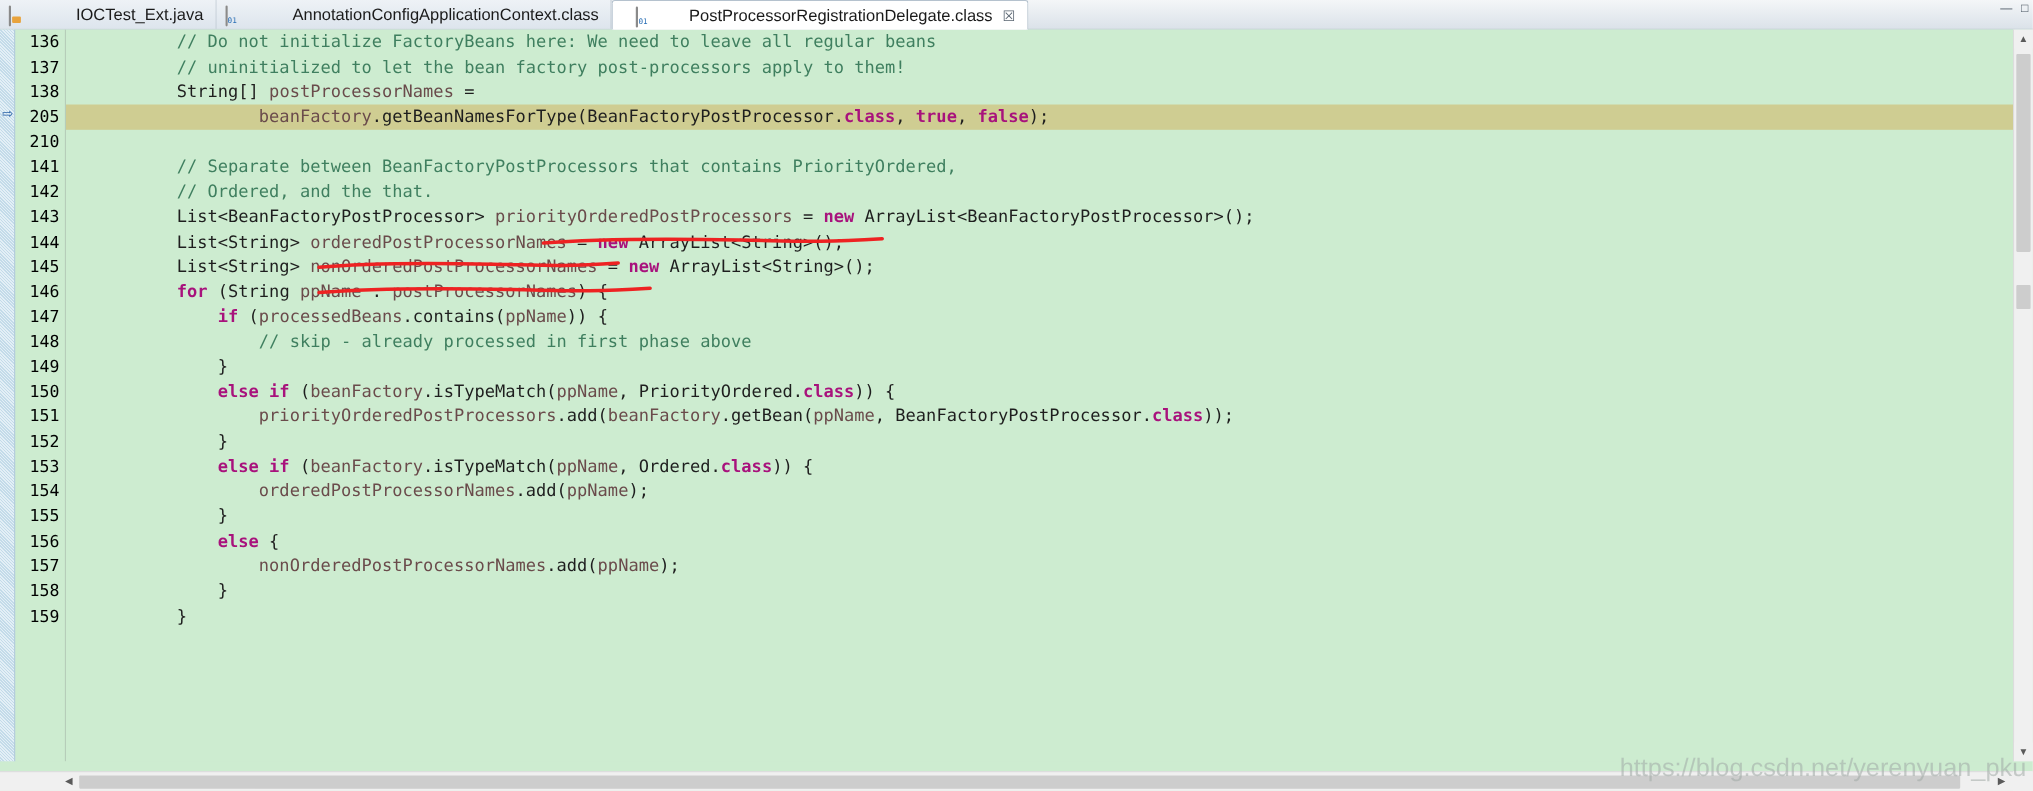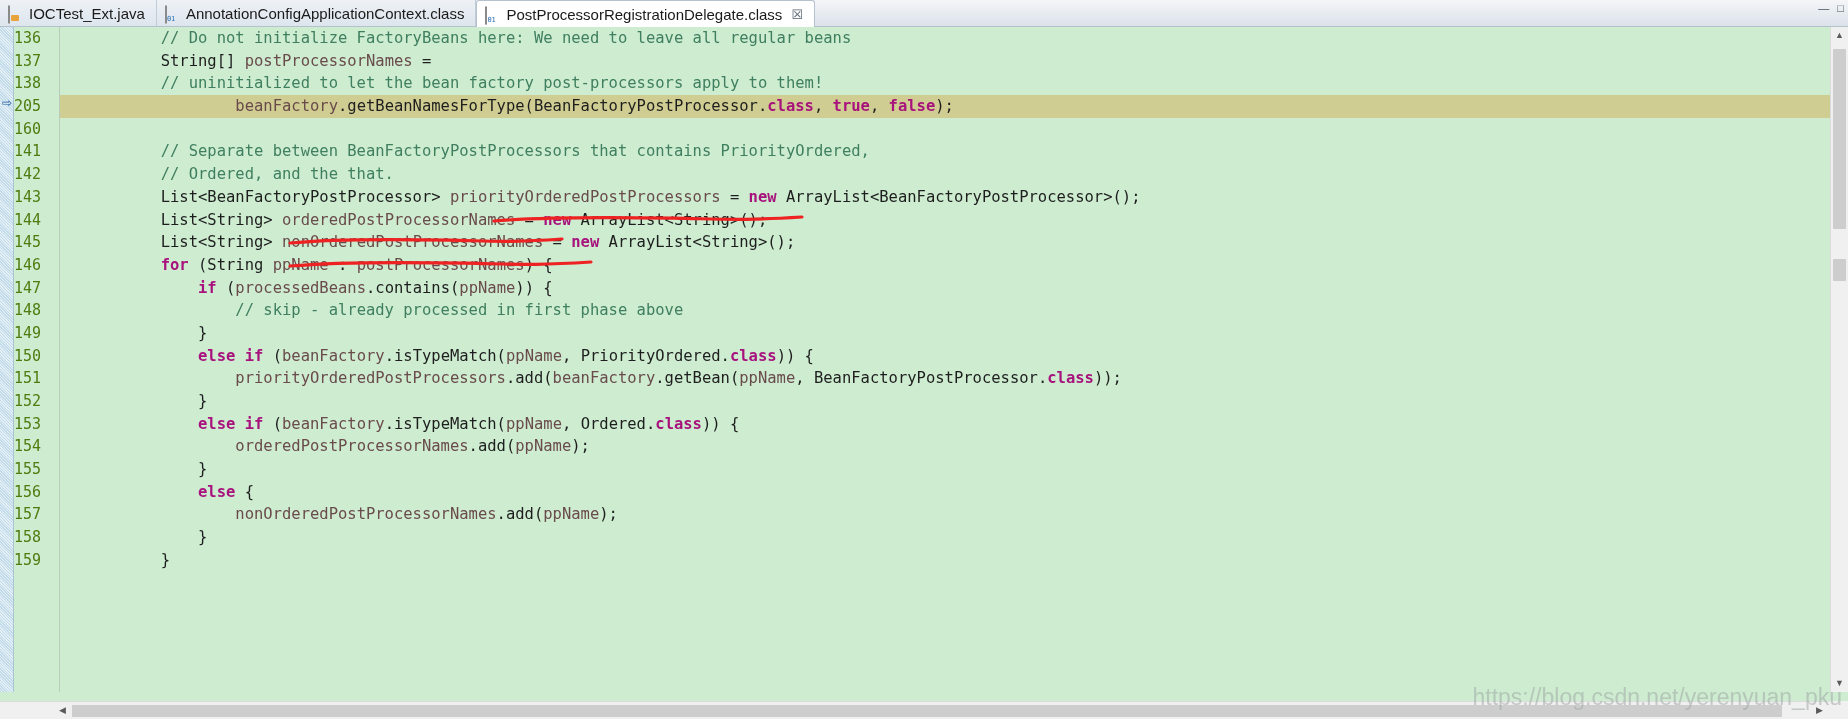"IOCTest_Ext.java" .tab-label { margin-left: none -> 40px }
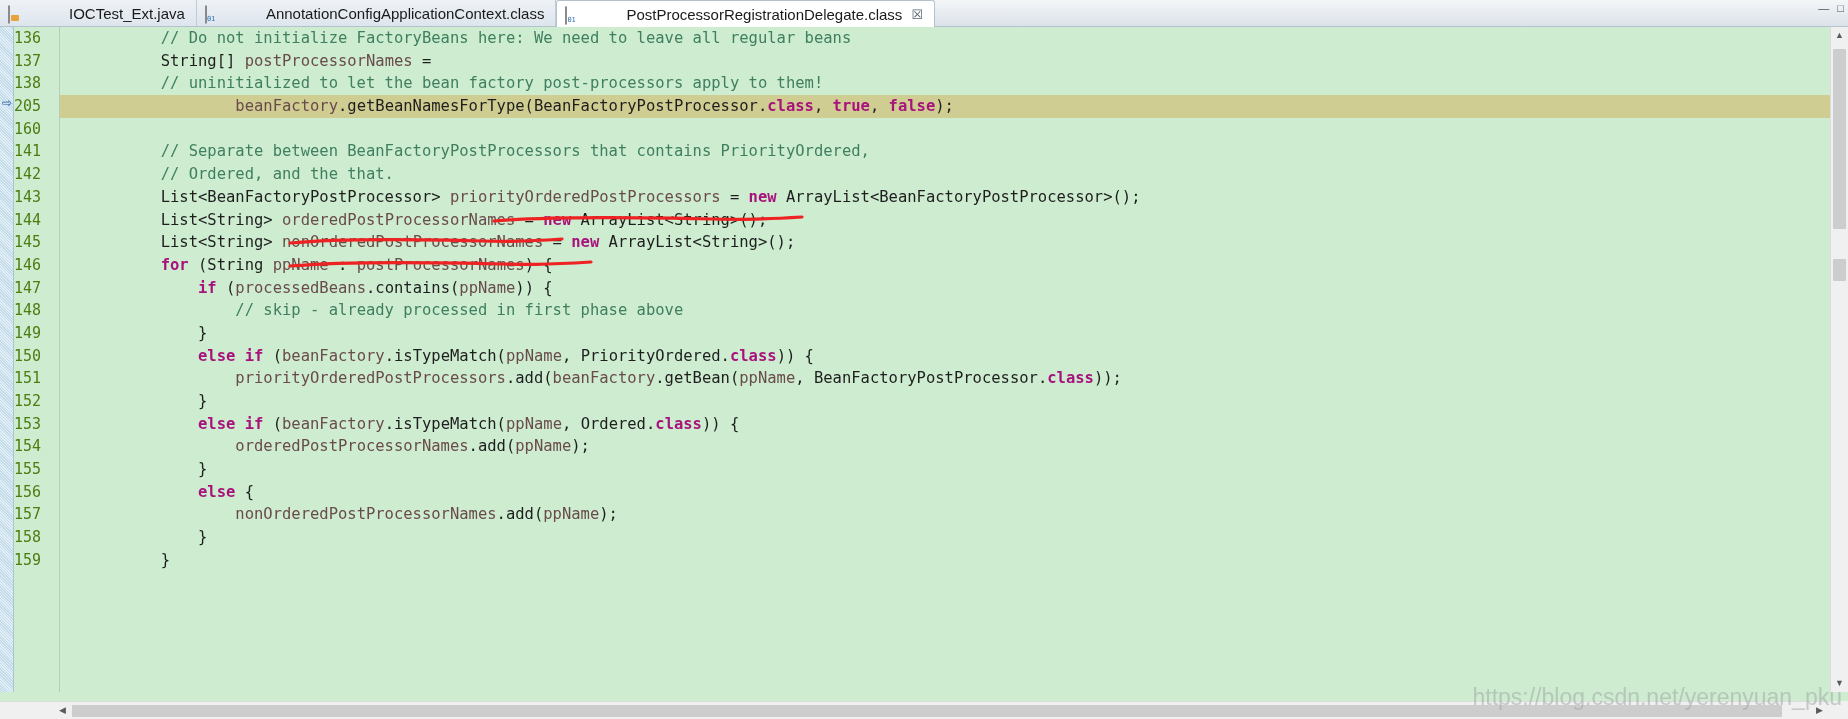"PostProcessorRegistrationDelegate.class" .tab.active { text-align: none -> right }
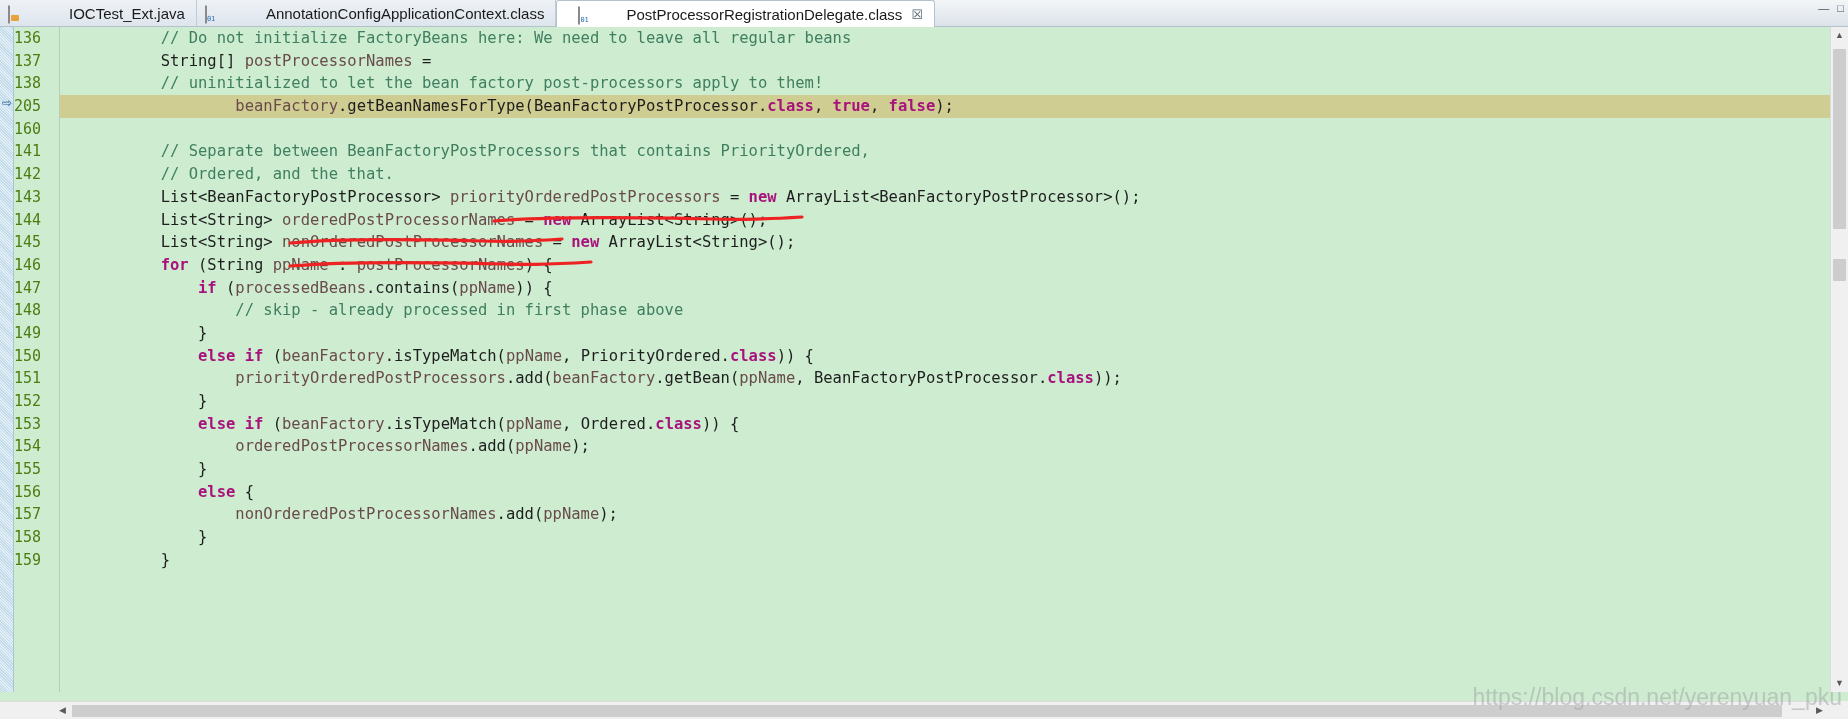"136" .gutter-line { color: #4d7c0f -> #000000; text-align: left -> right }
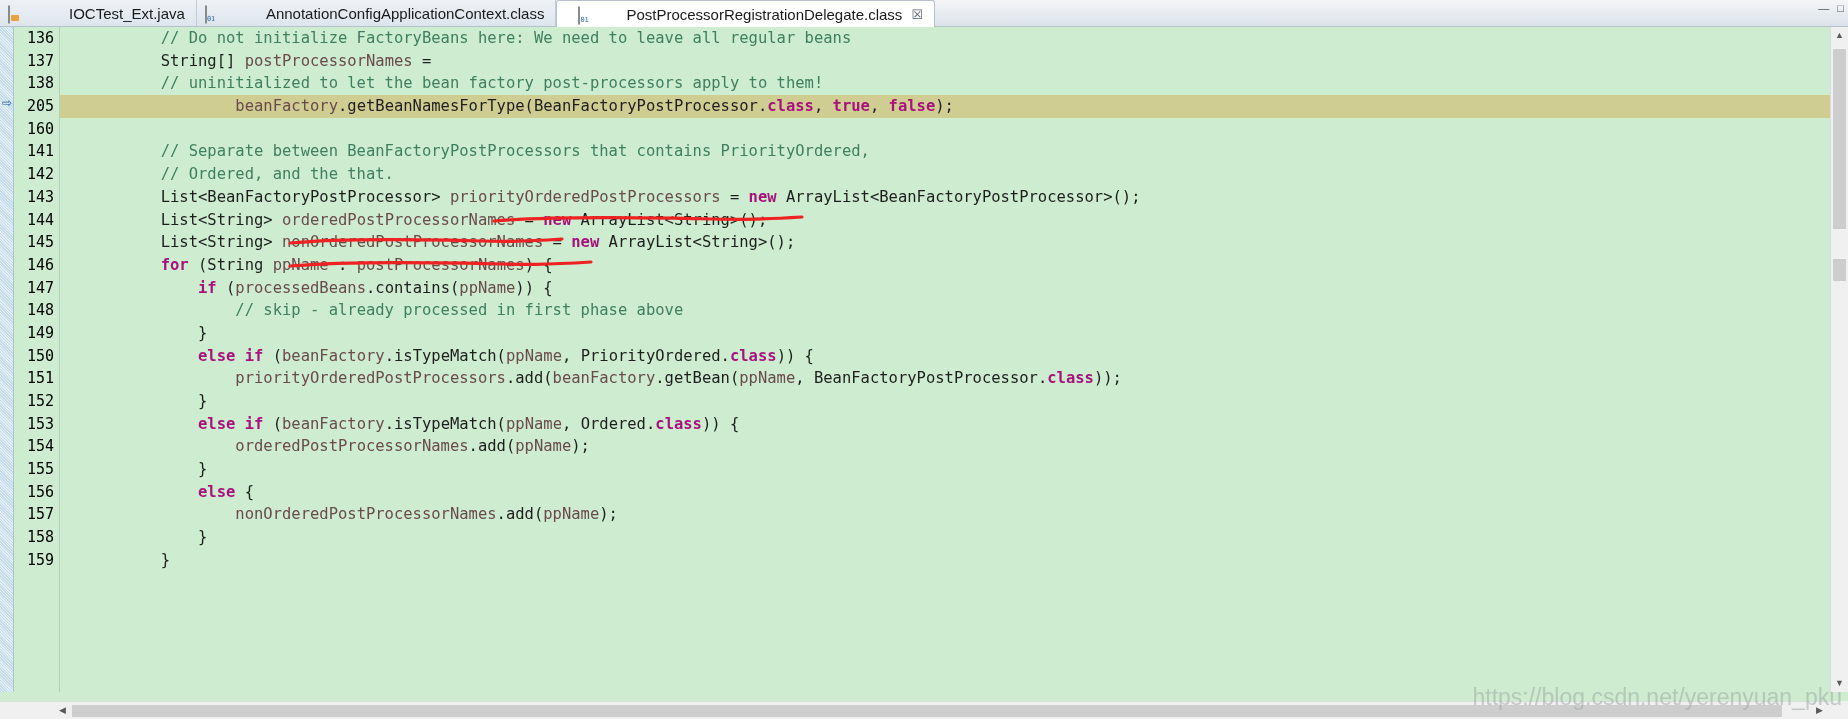"String[] postProcessorNames =" div.code-line { order: before "// uninitialized to let the" -> after "// uninitialized to let the" }
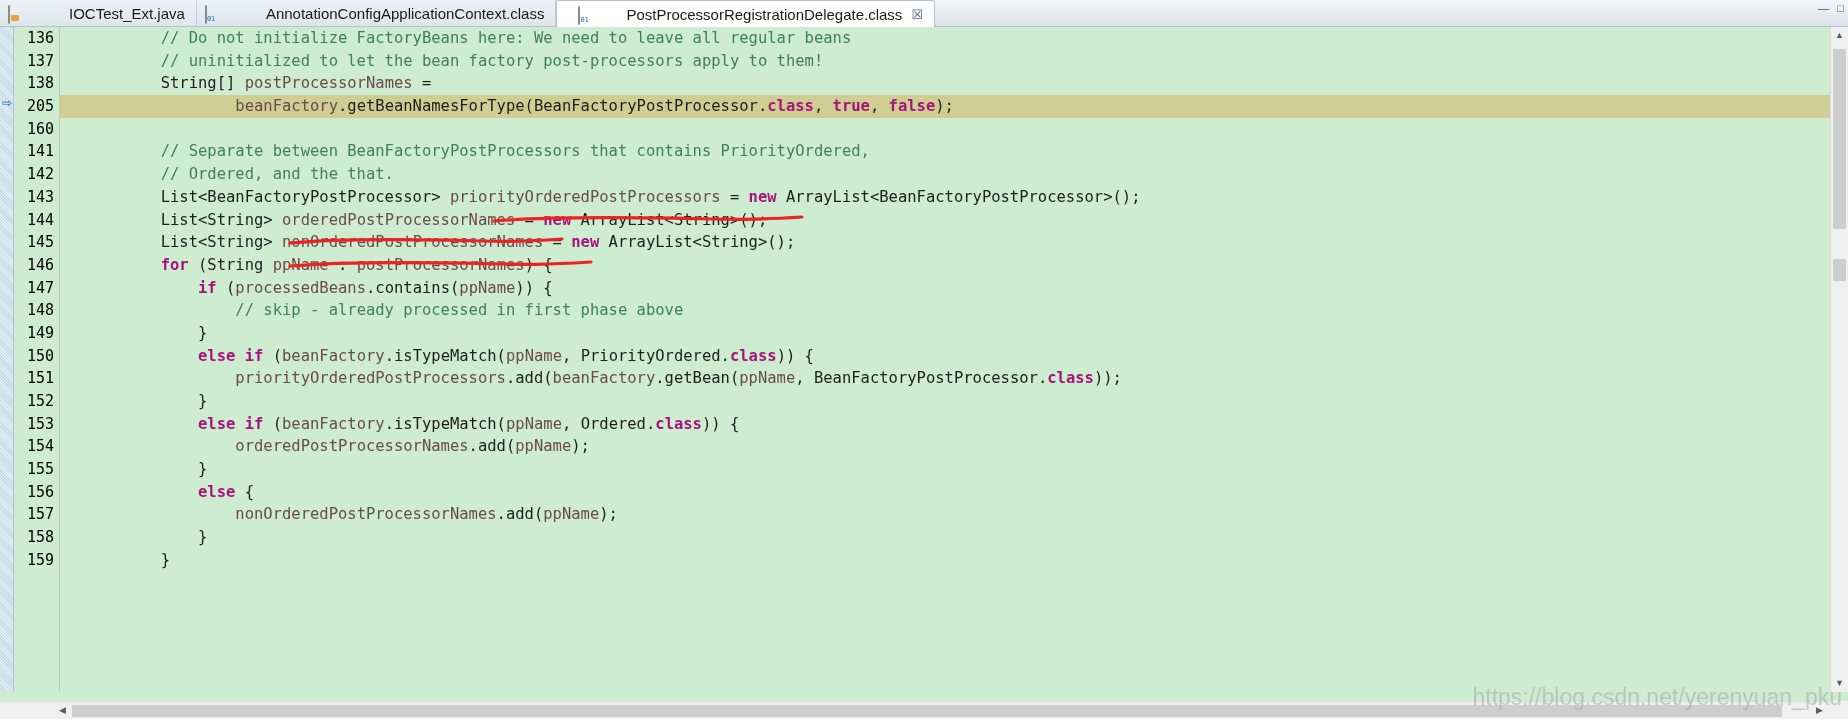"160" div.gutter-line { text: 160 -> 210 }
